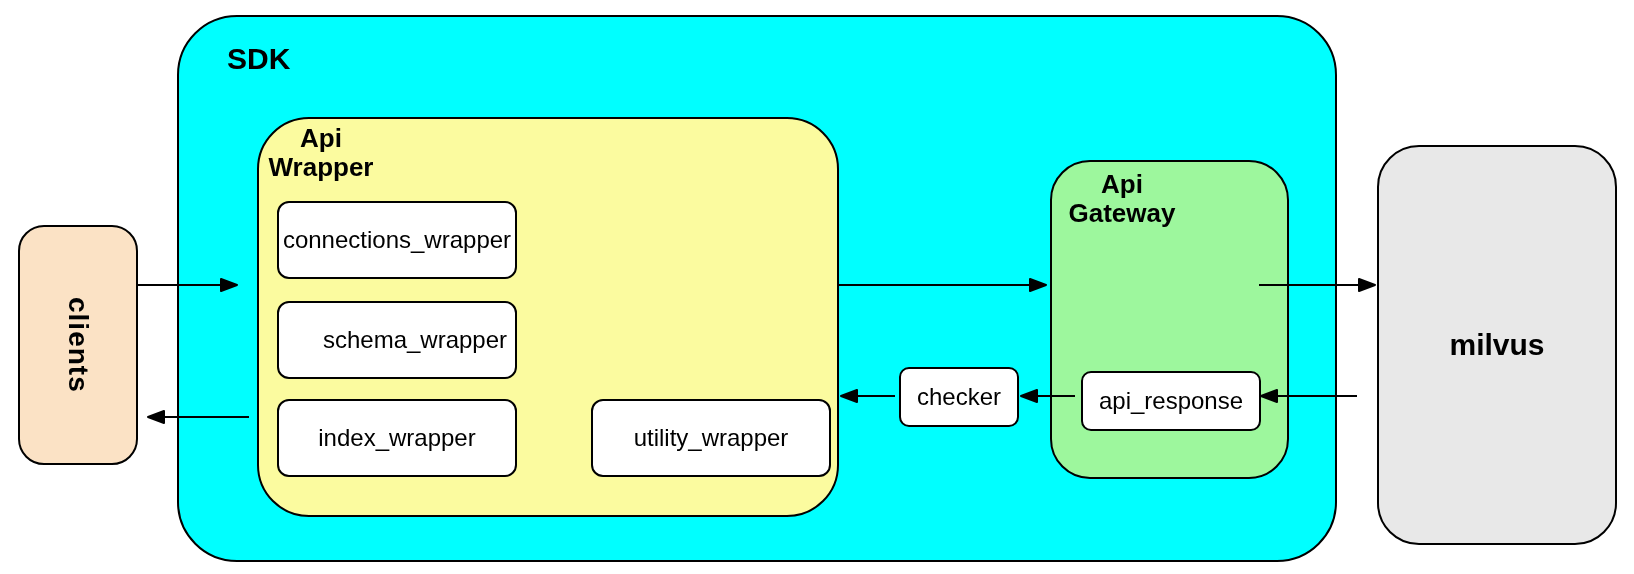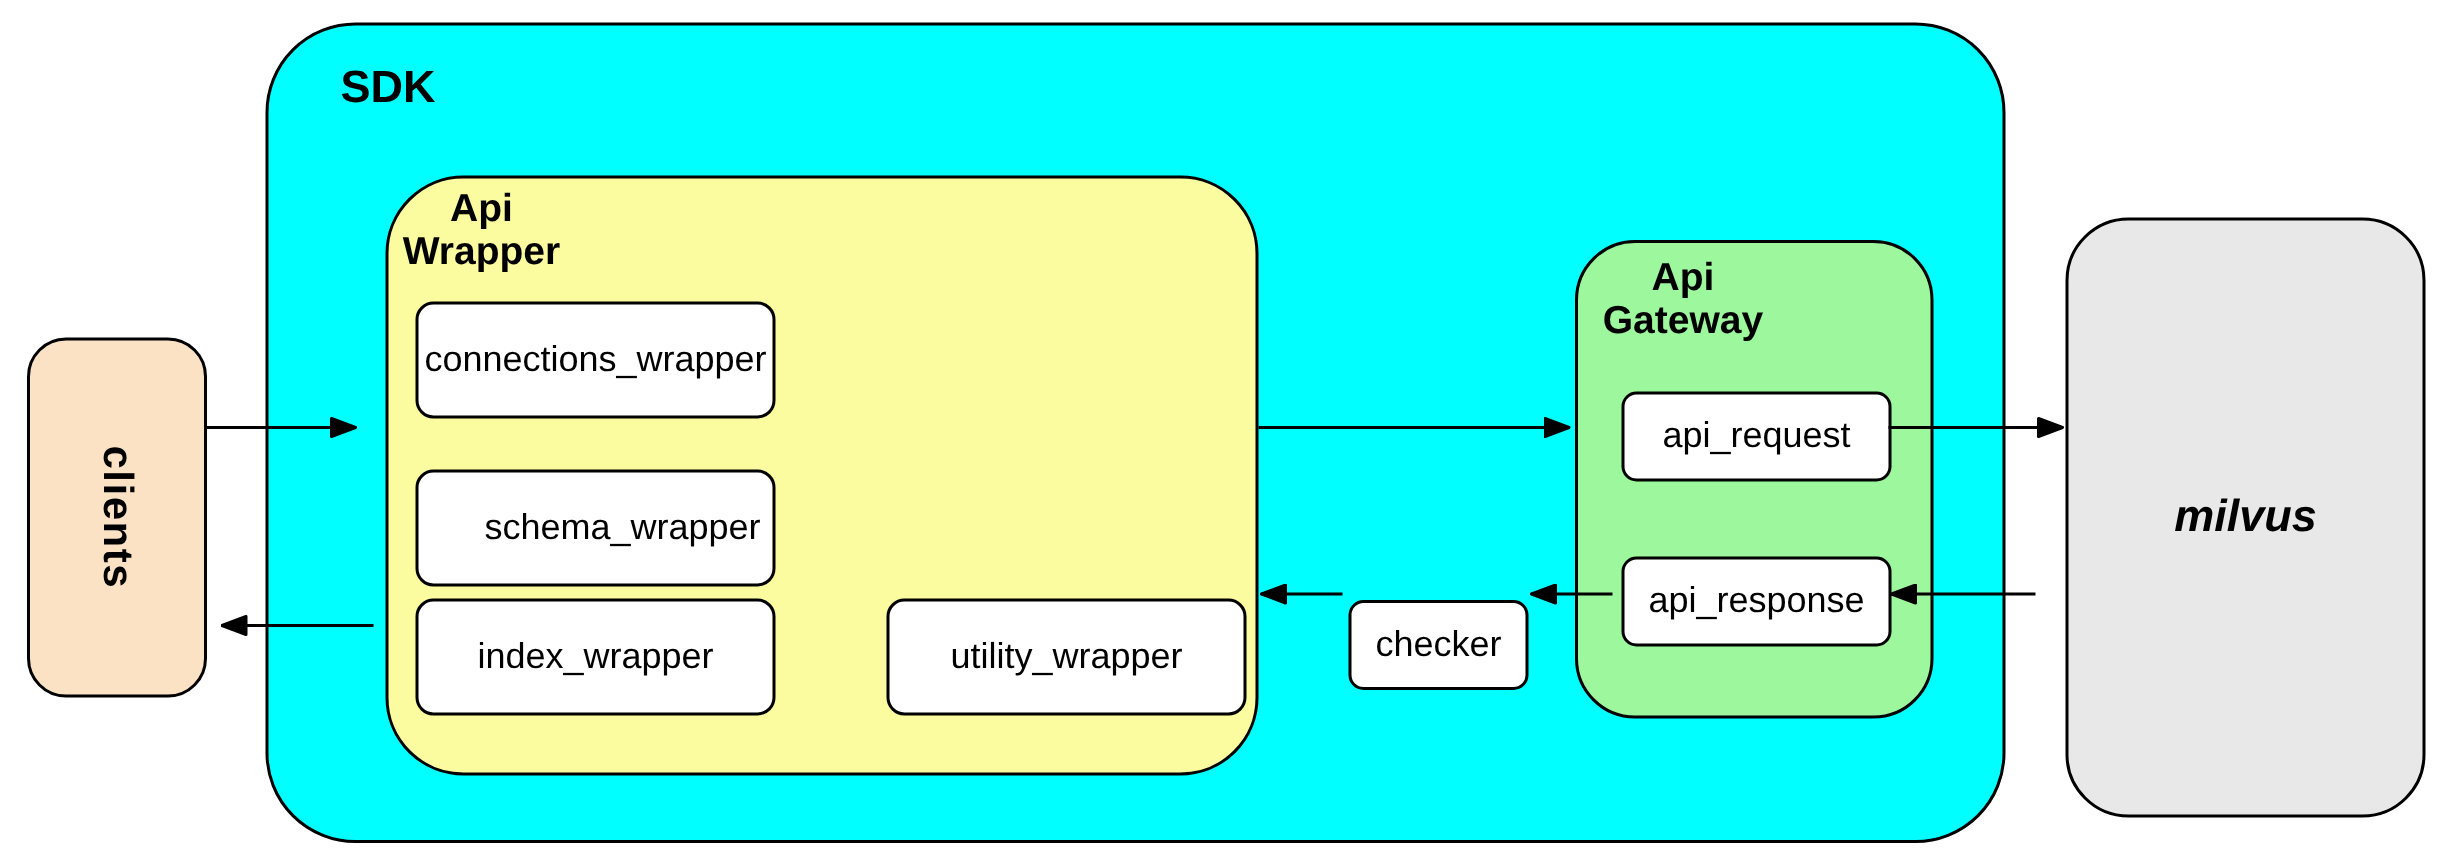"api_request" div.node { html: <div> <span>api_request</span> </div> -> none }
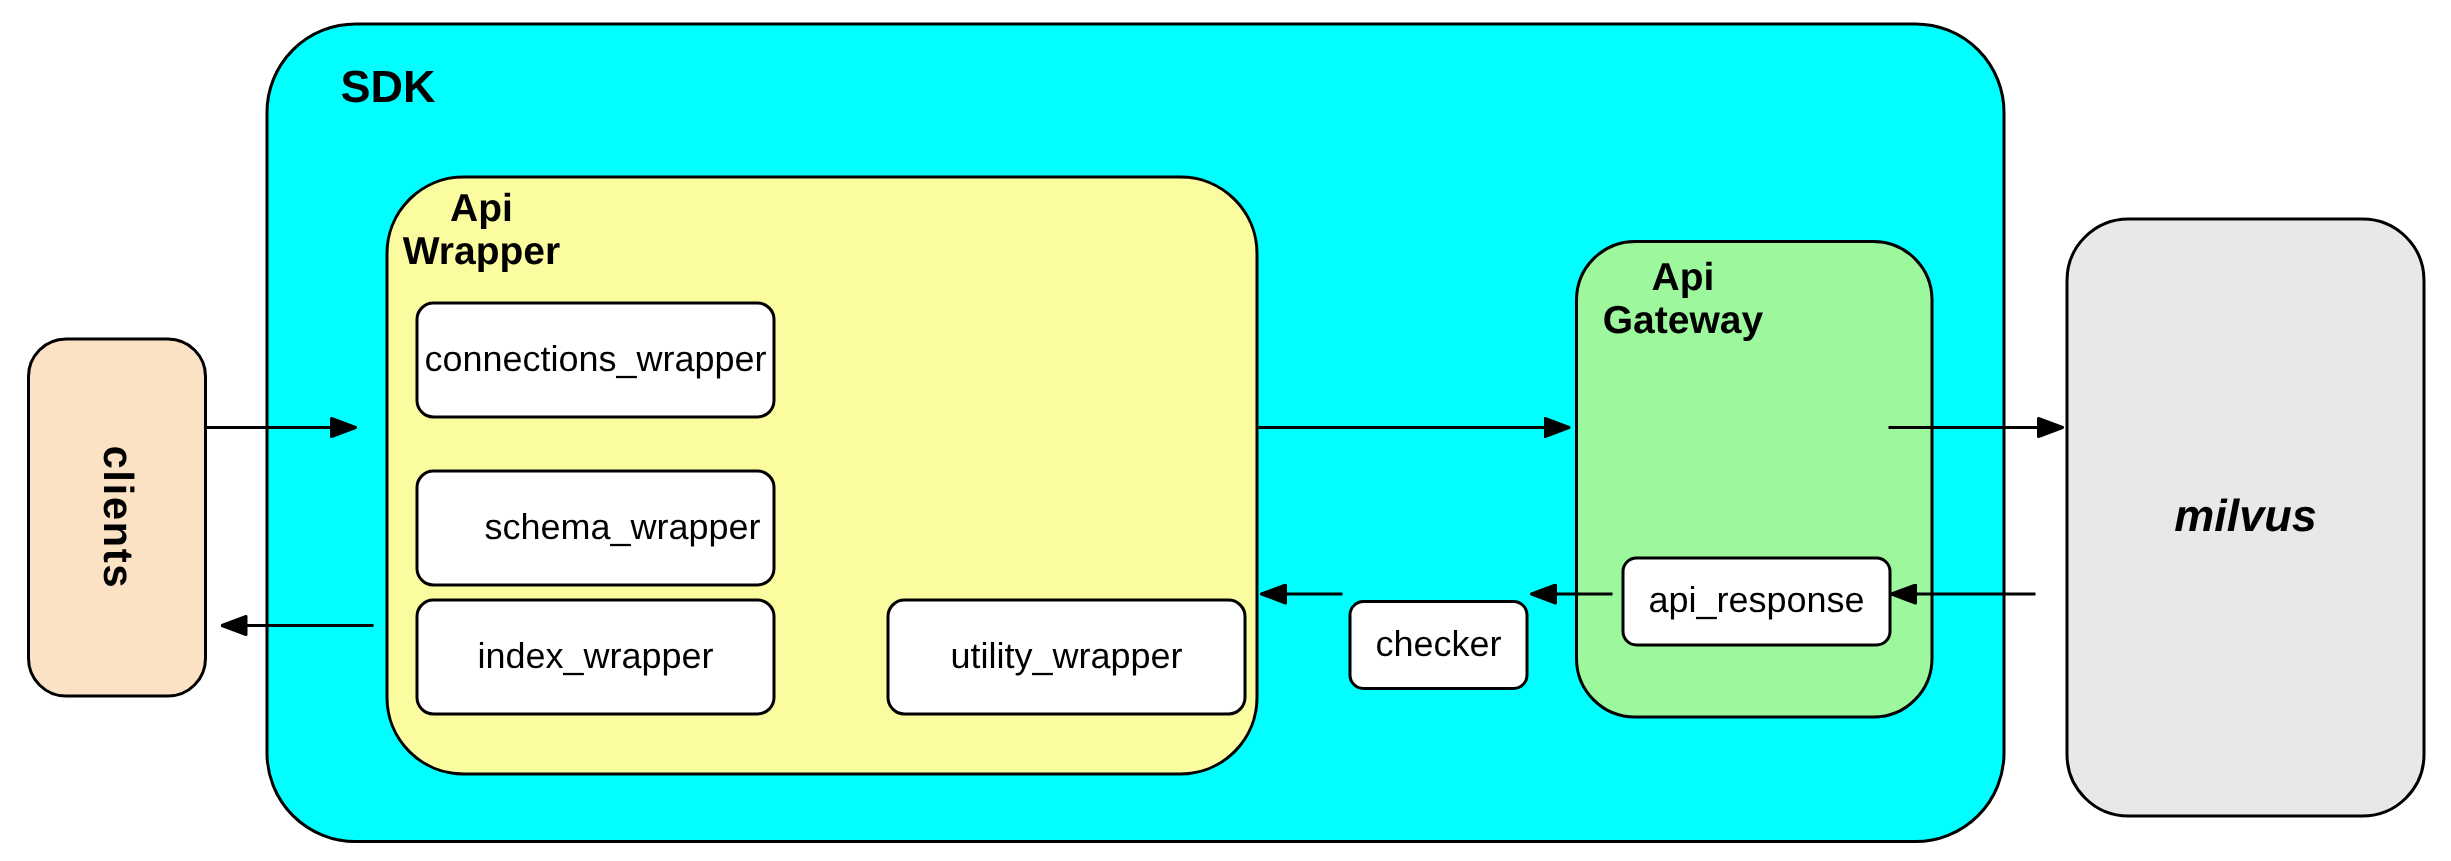"schema_wrapper" .w2 { top: 194px -> 182px }
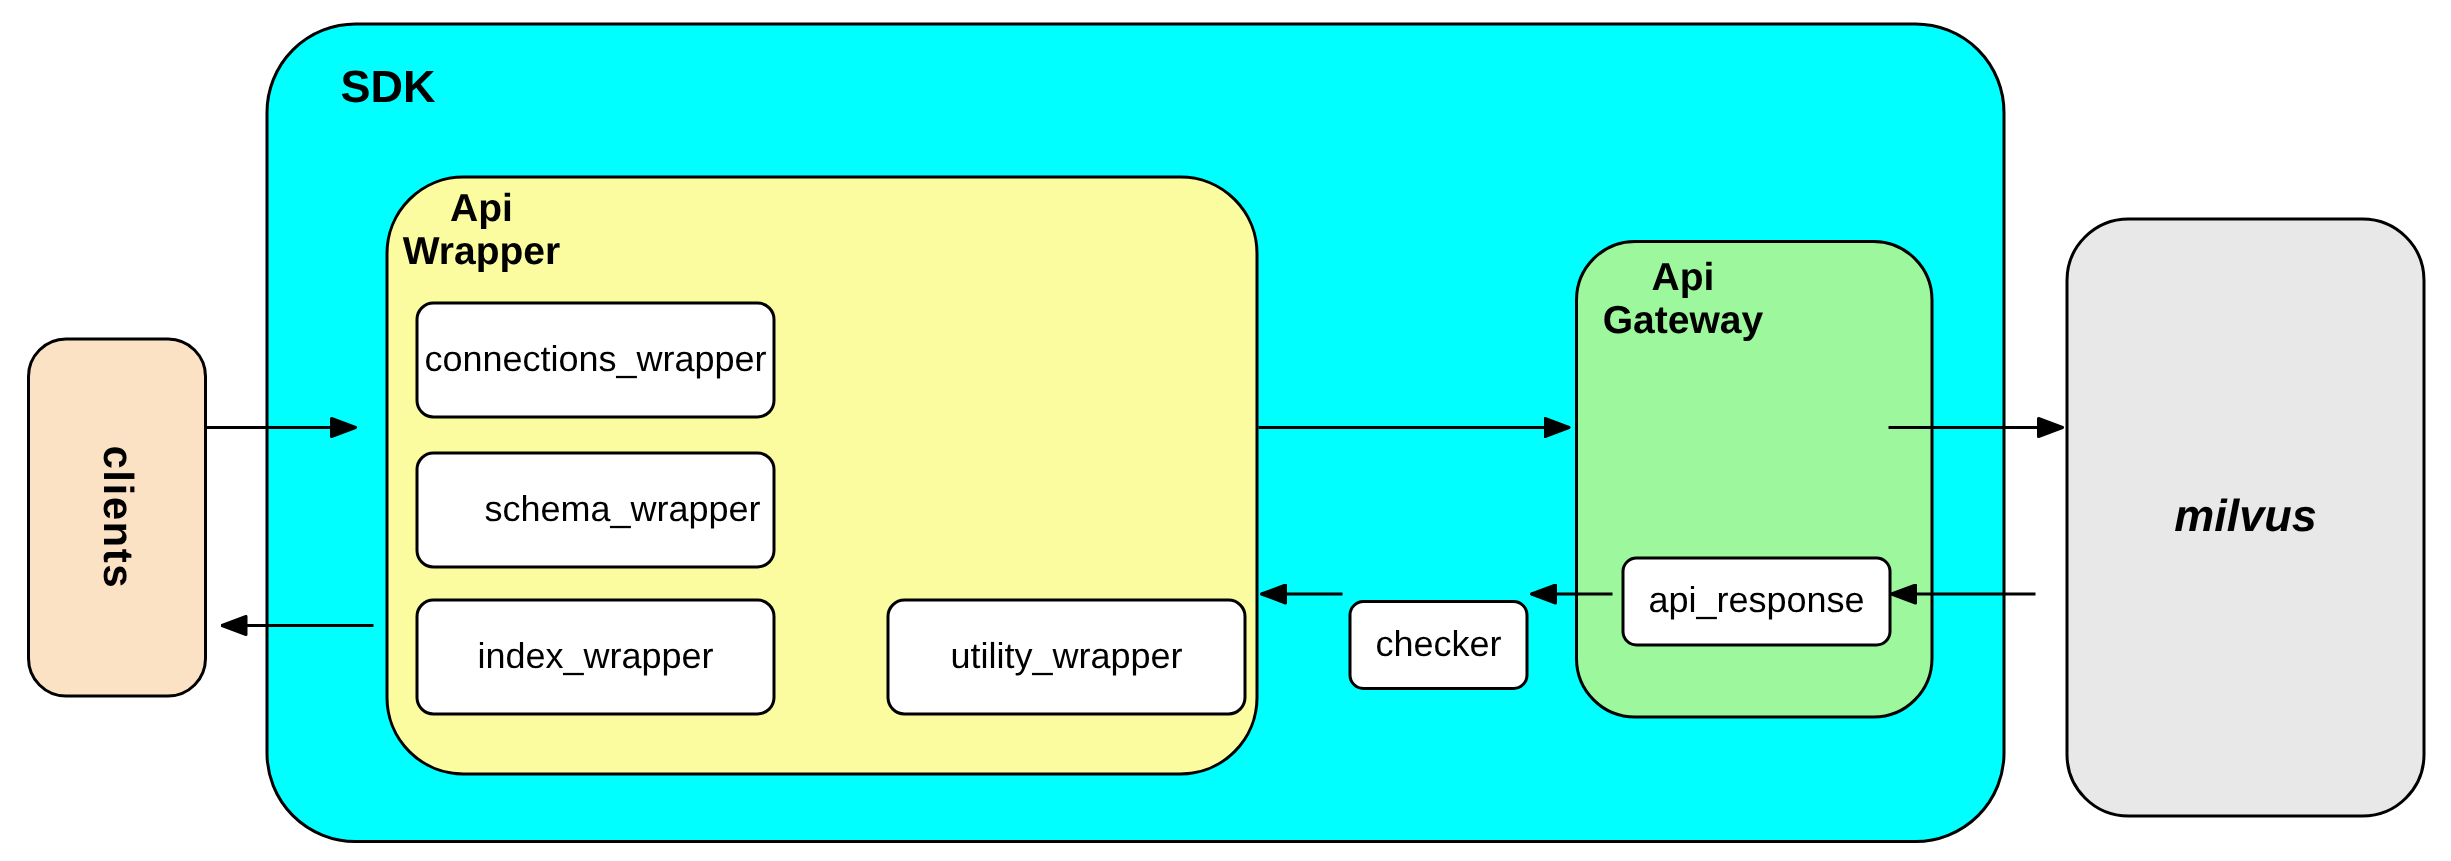"milvus" .milvus { font-style: italic -> none }
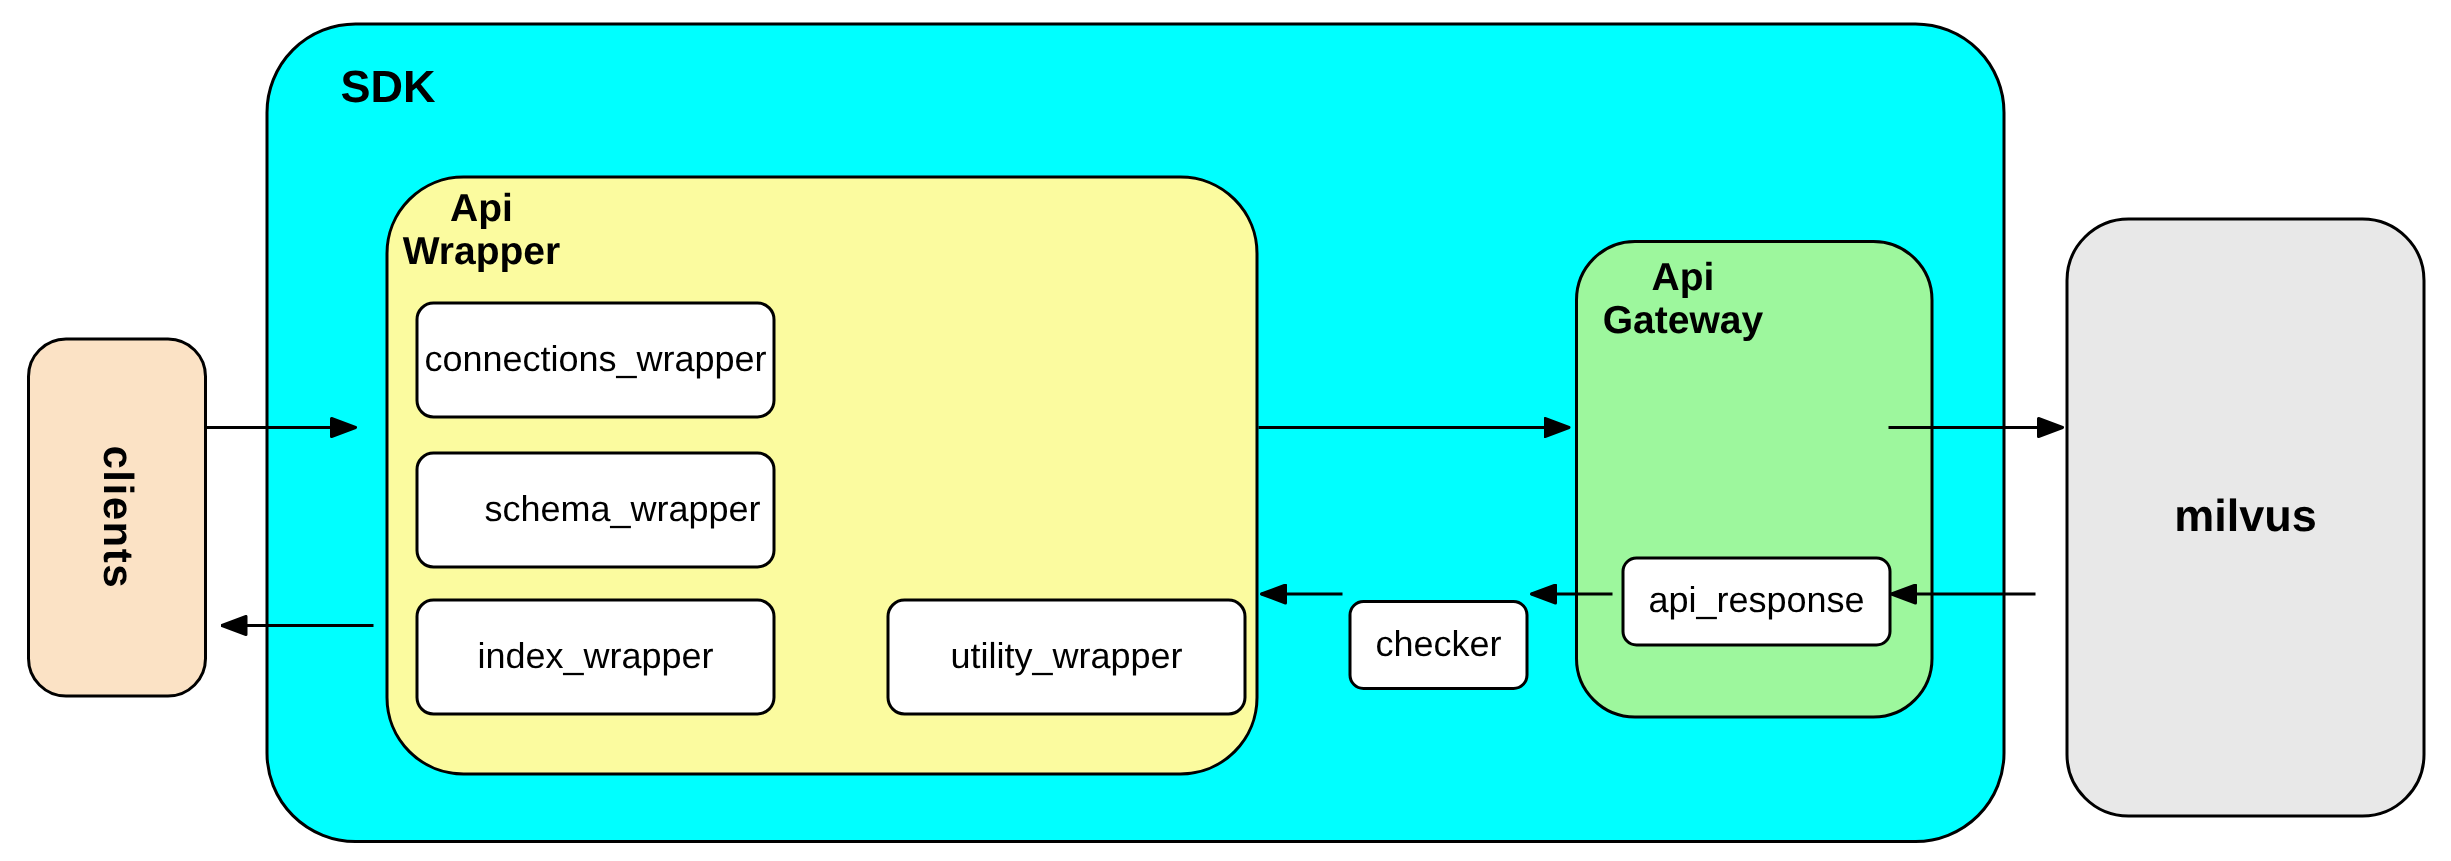"checker" .checker { margin-top: 33px -> none }
